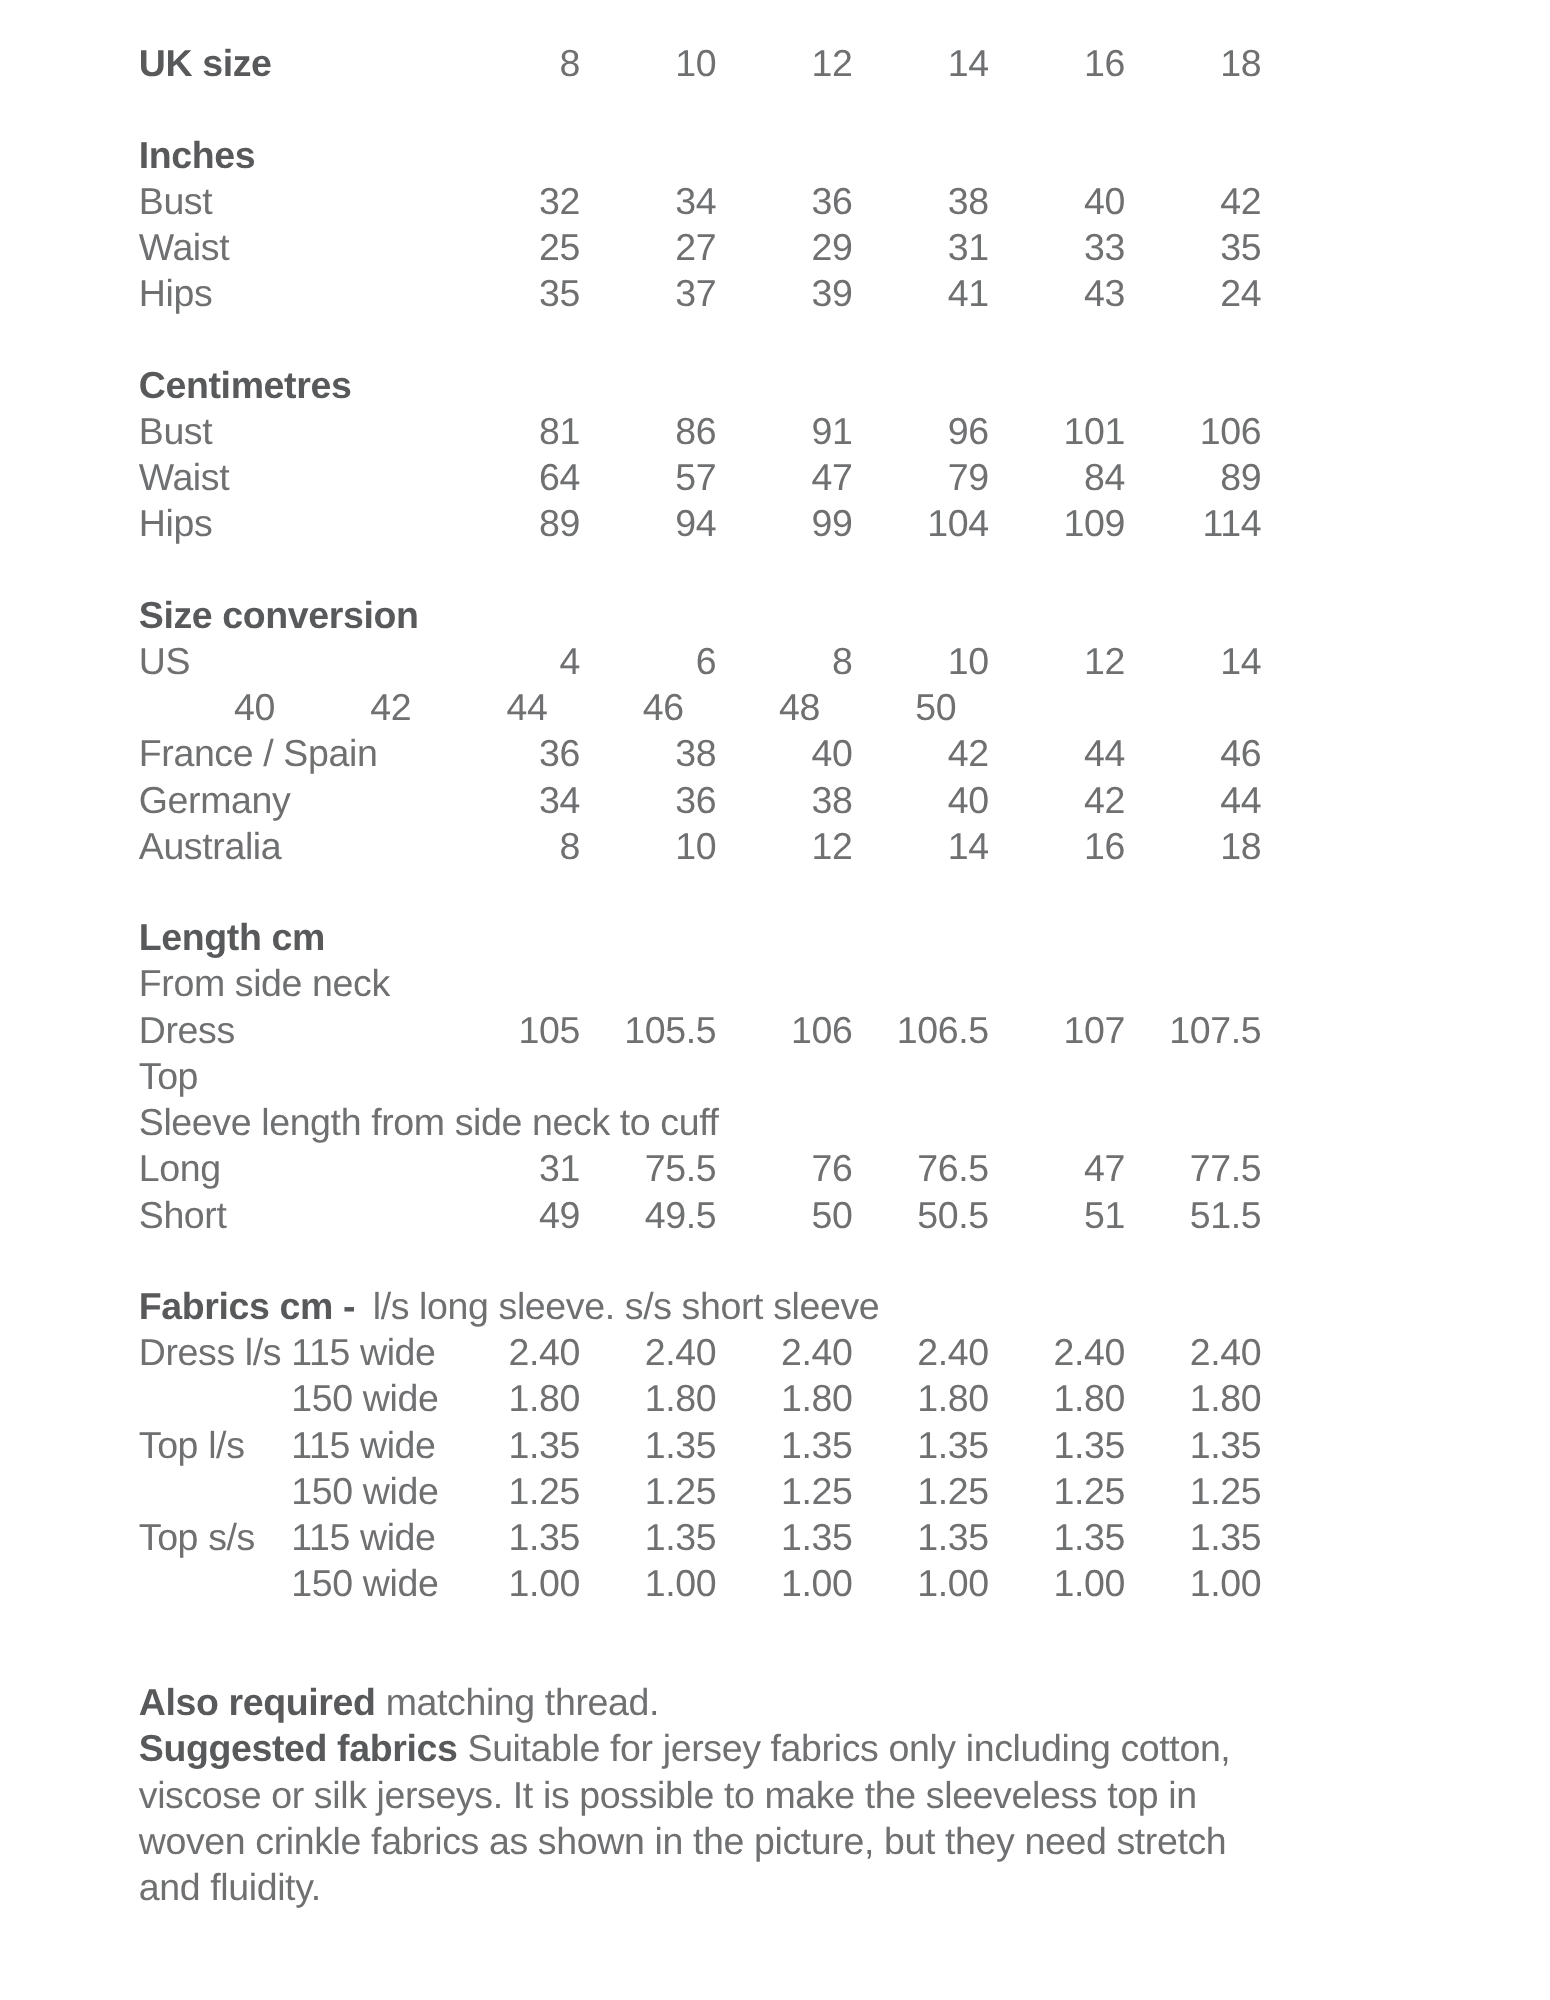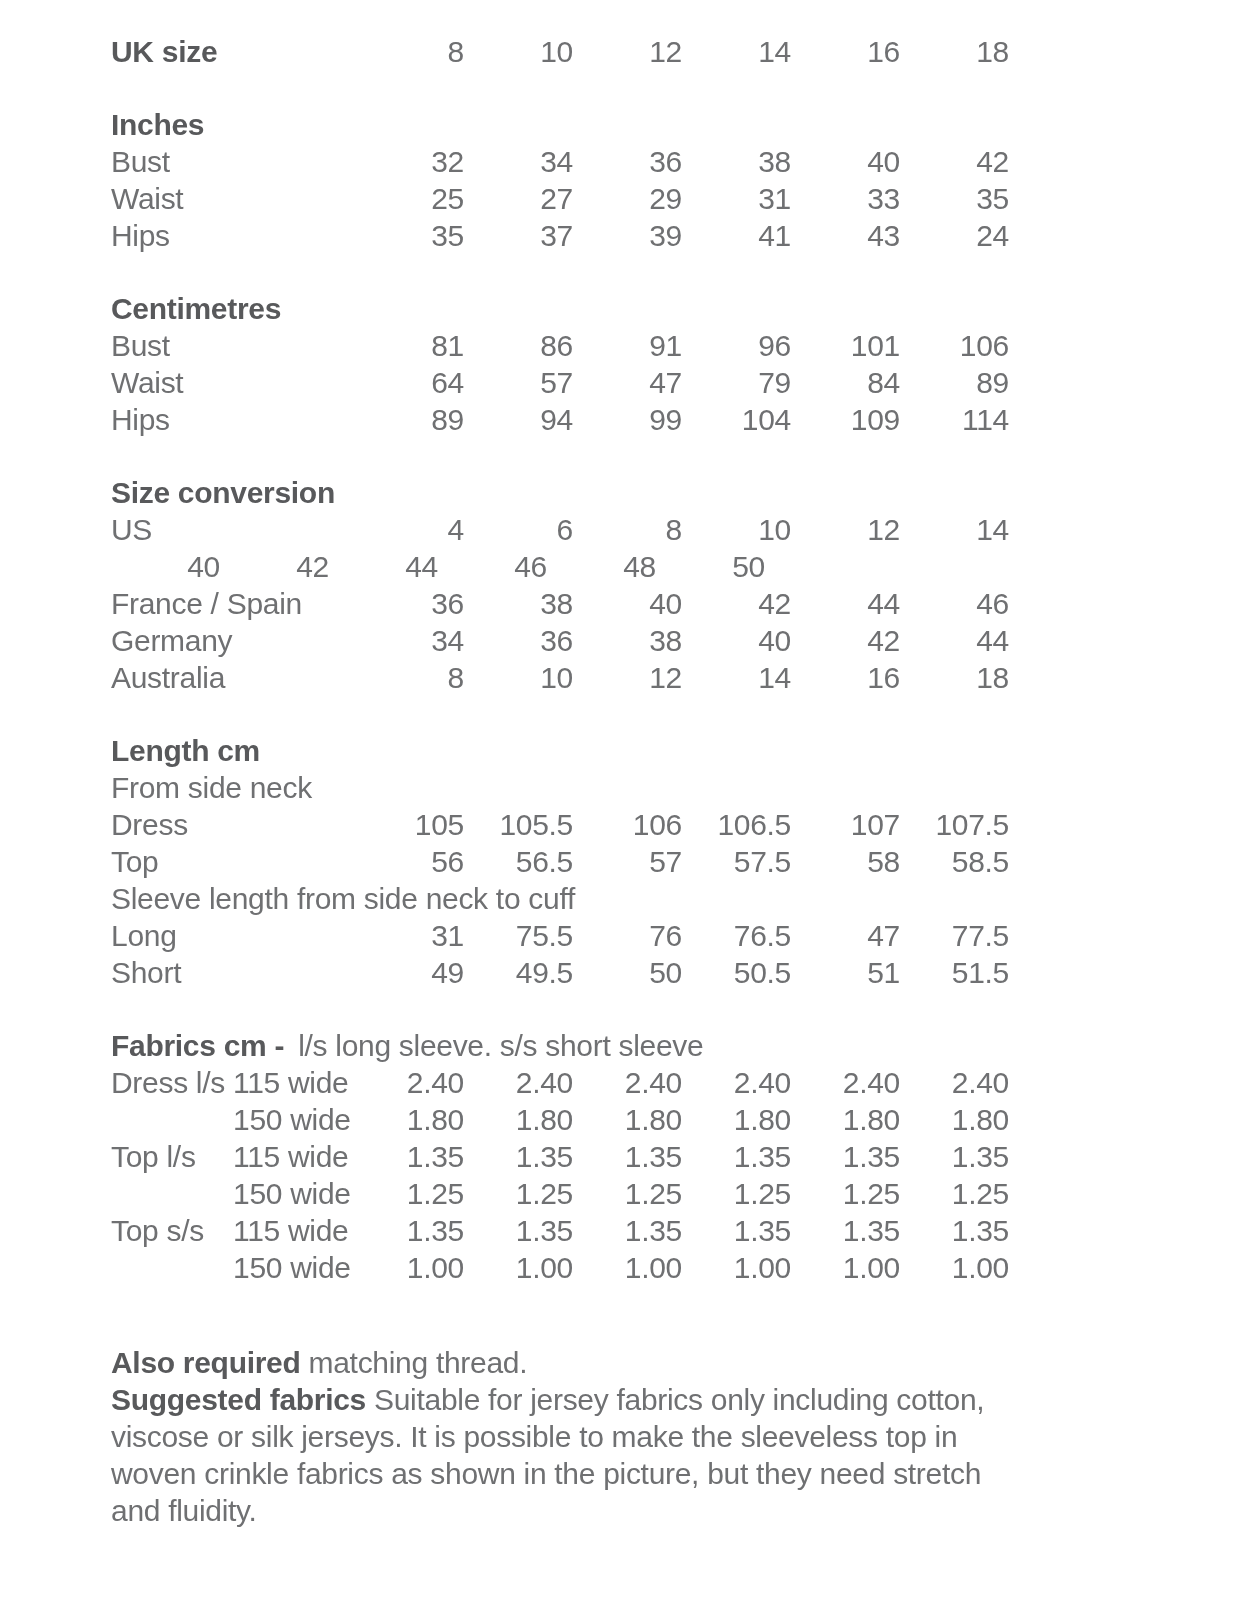"56" span.cells { html: <span> <span>56</span> <span>56.5</span> <span>57</span> <span>57.5</span> <span>58</span> <span>58.5</span> </span> -> none }
